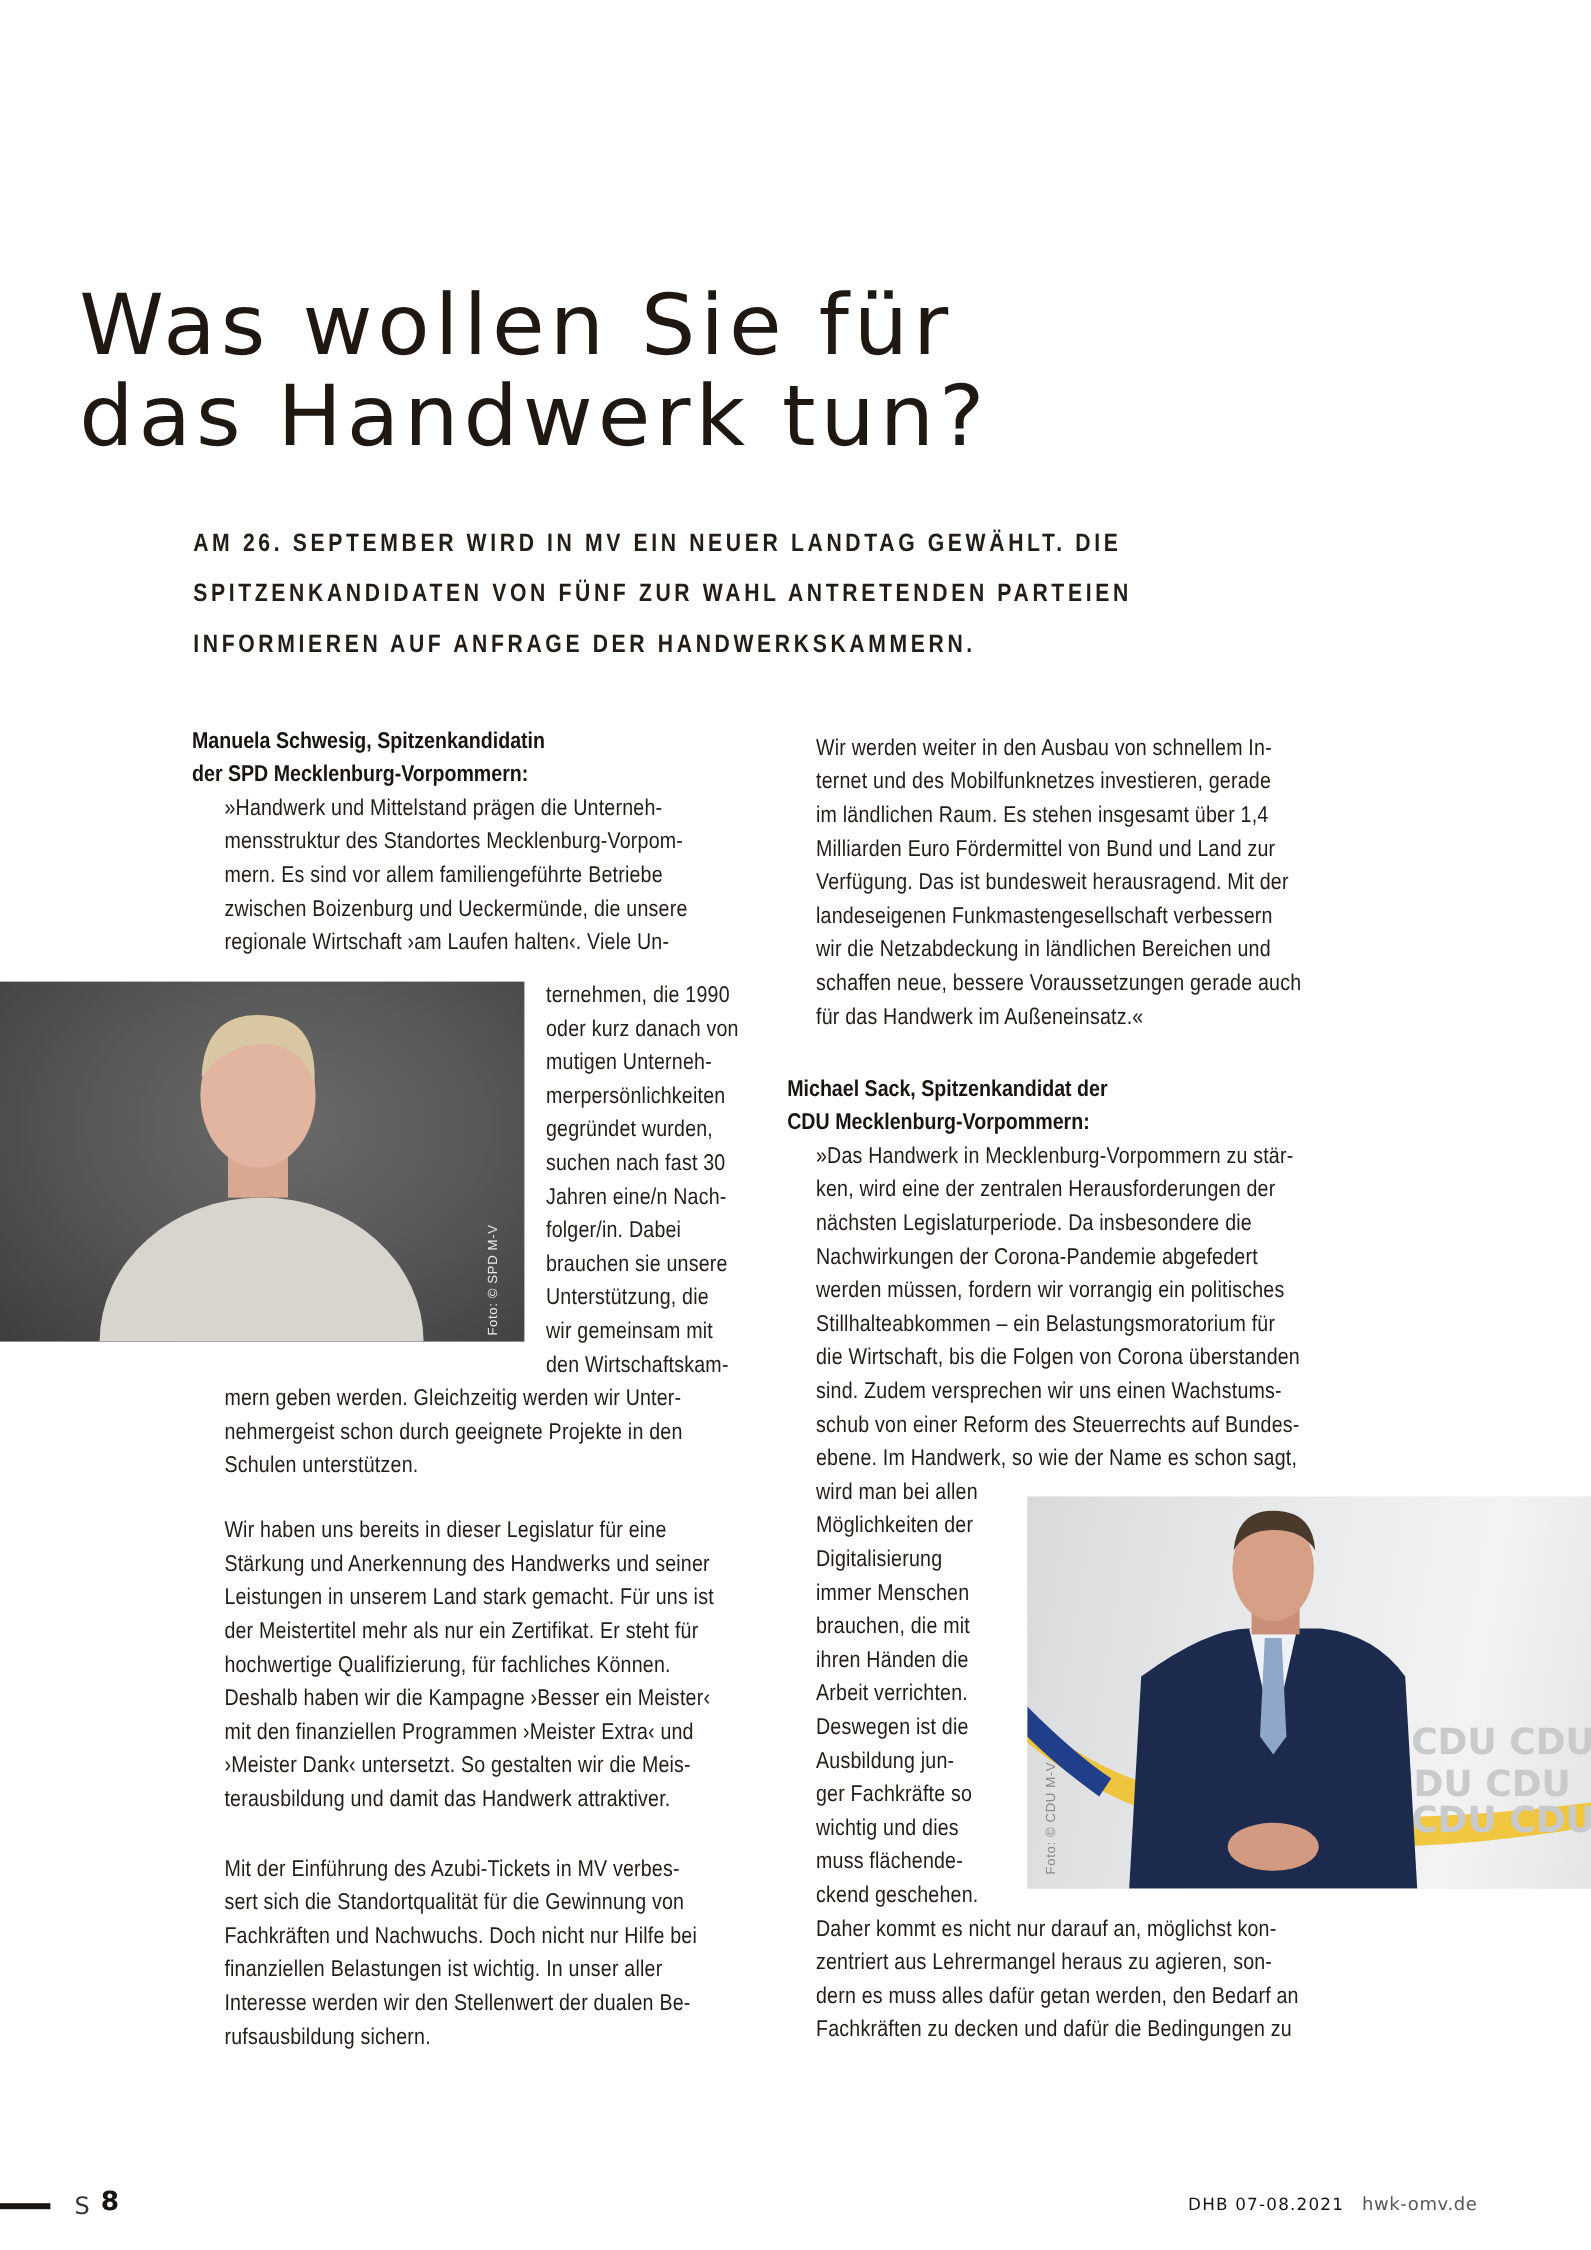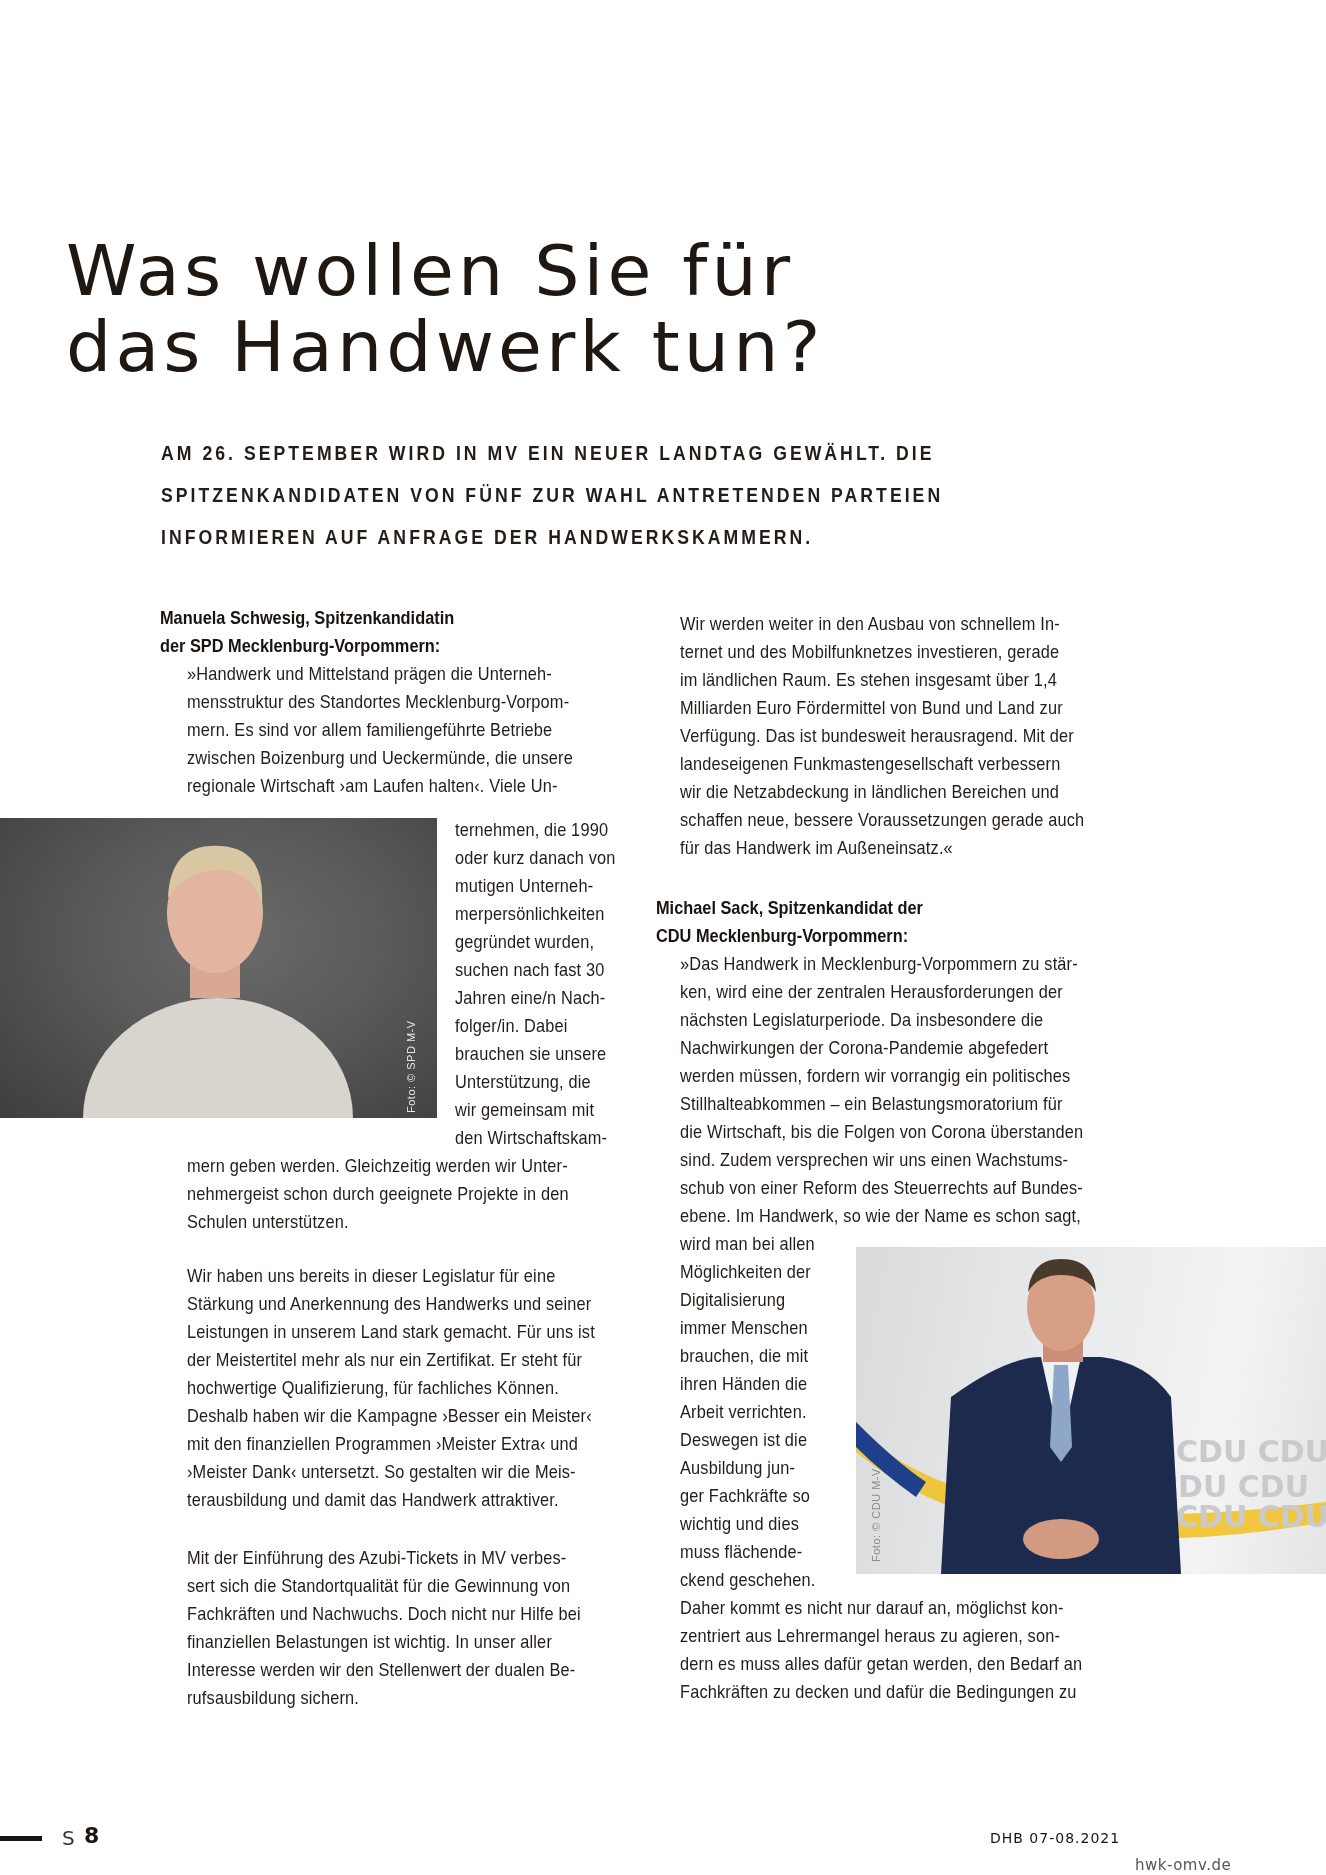"hwk-omv.de" .site { margin-top: 28px -> none }
